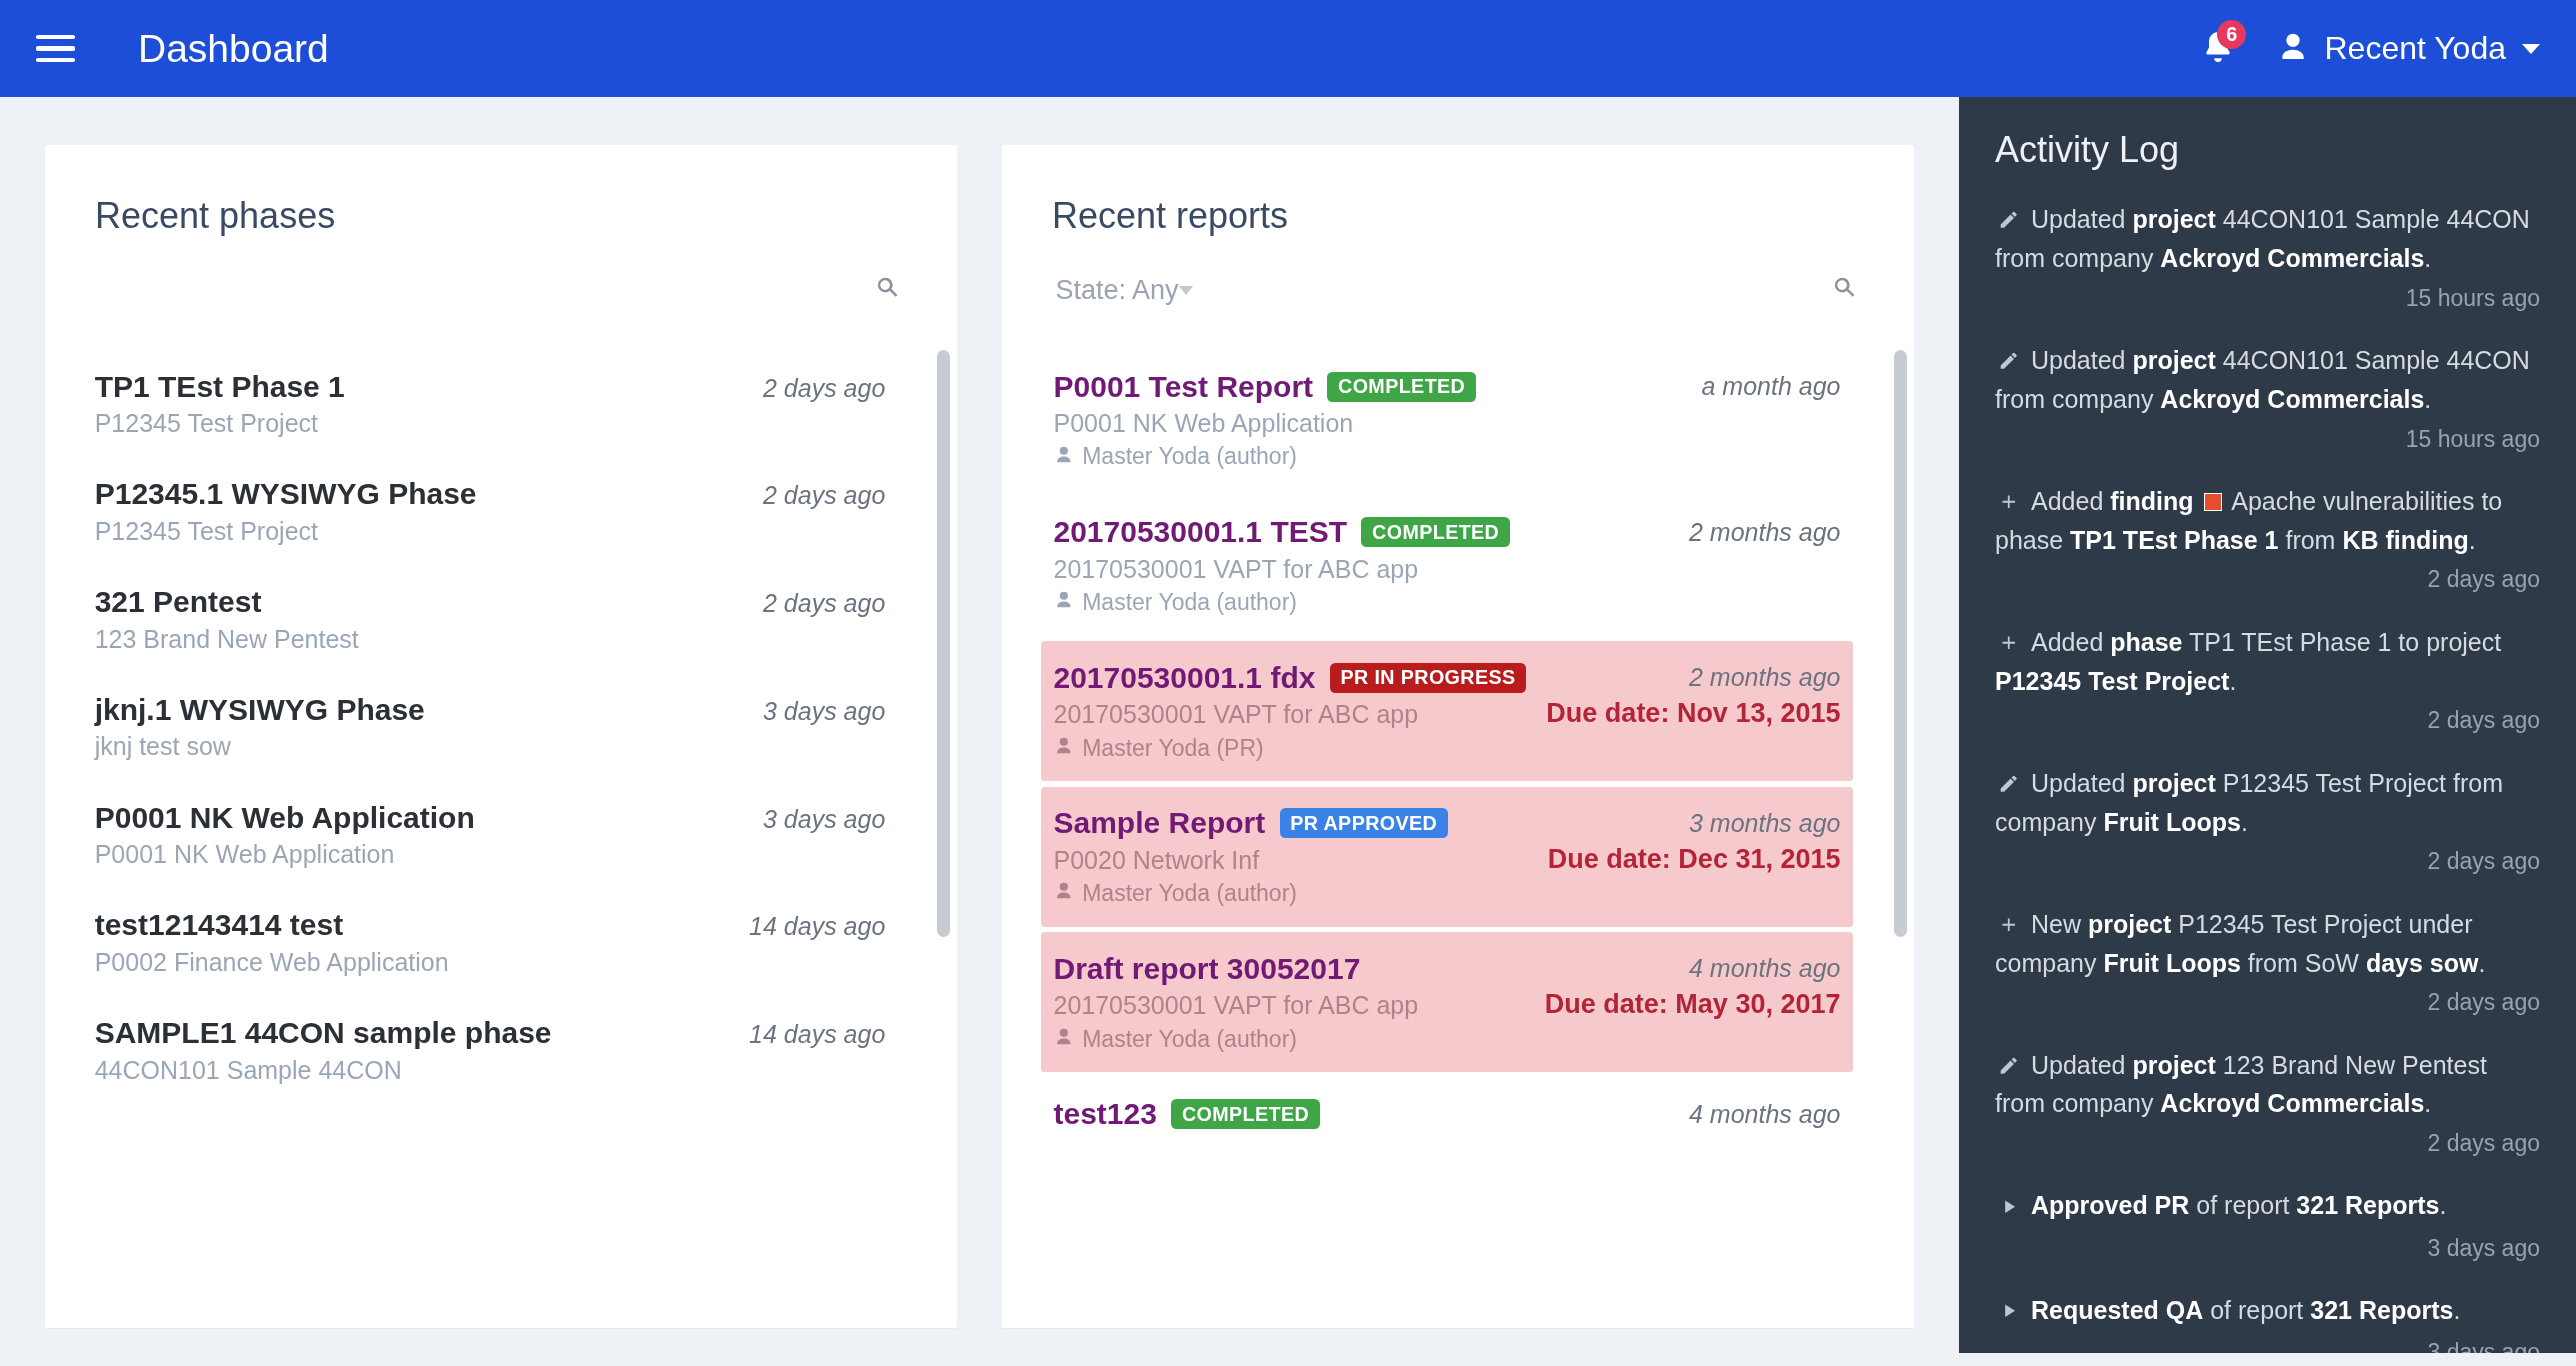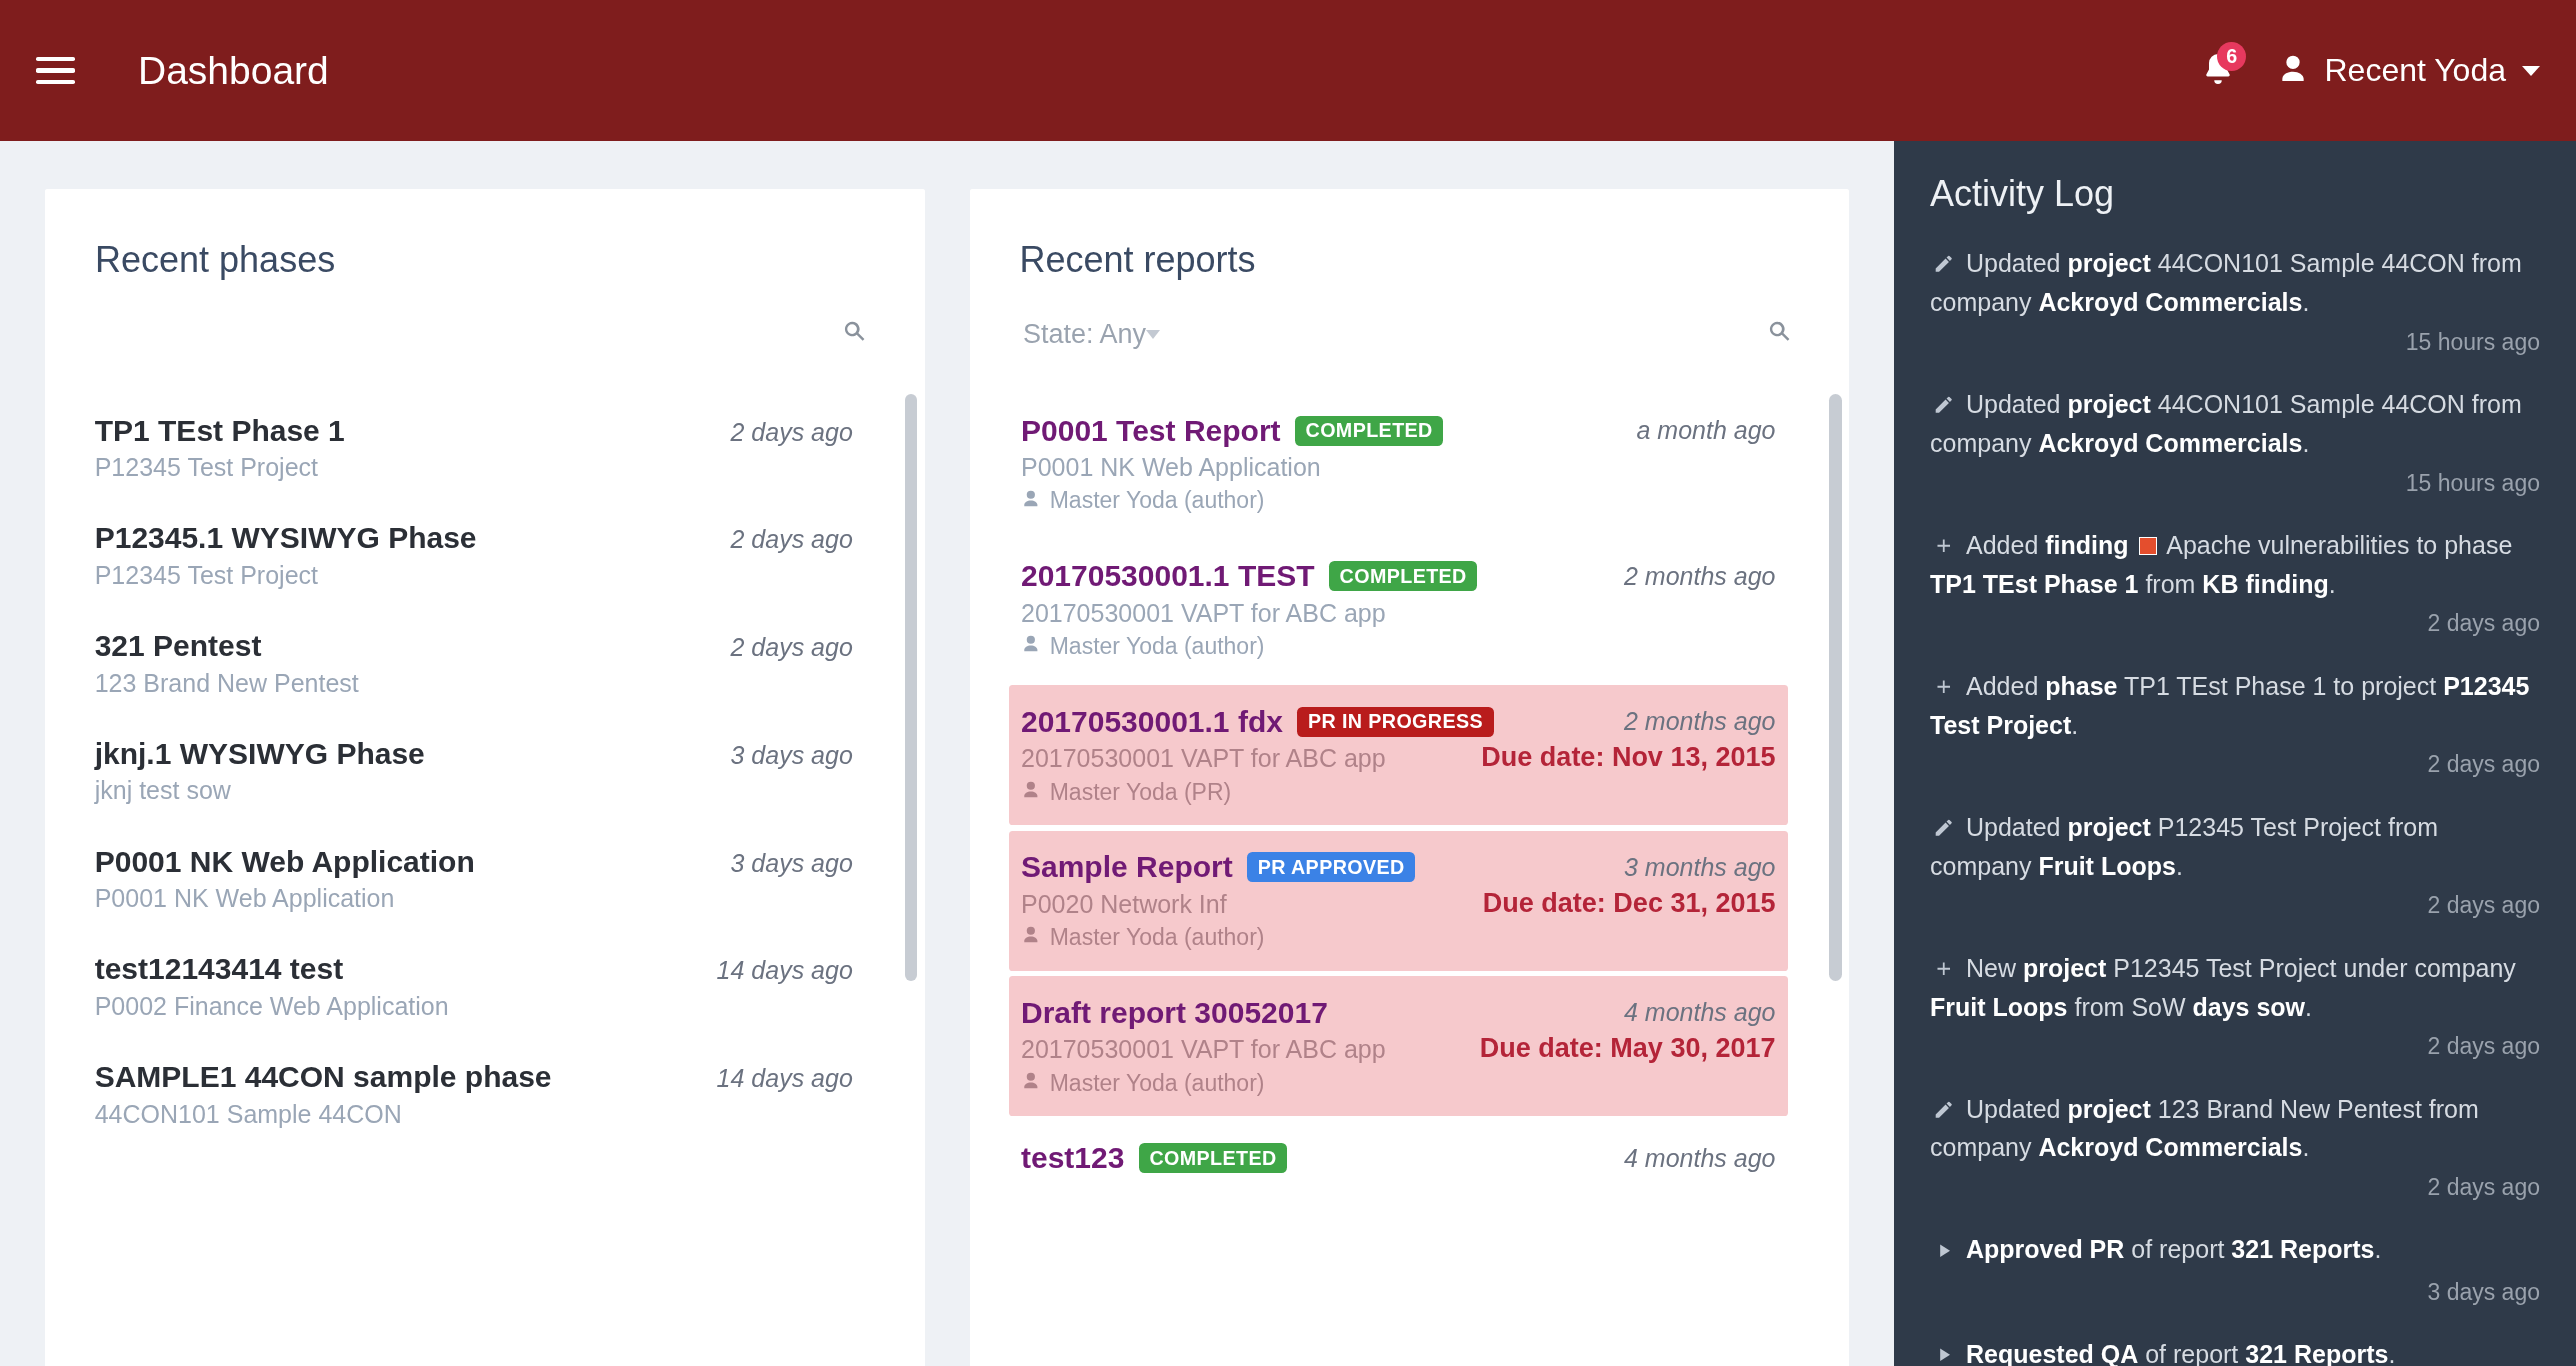"Dashboard" .topbar { background: #7f1d1d -> #1d4ed8; height: 141px -> 97px }
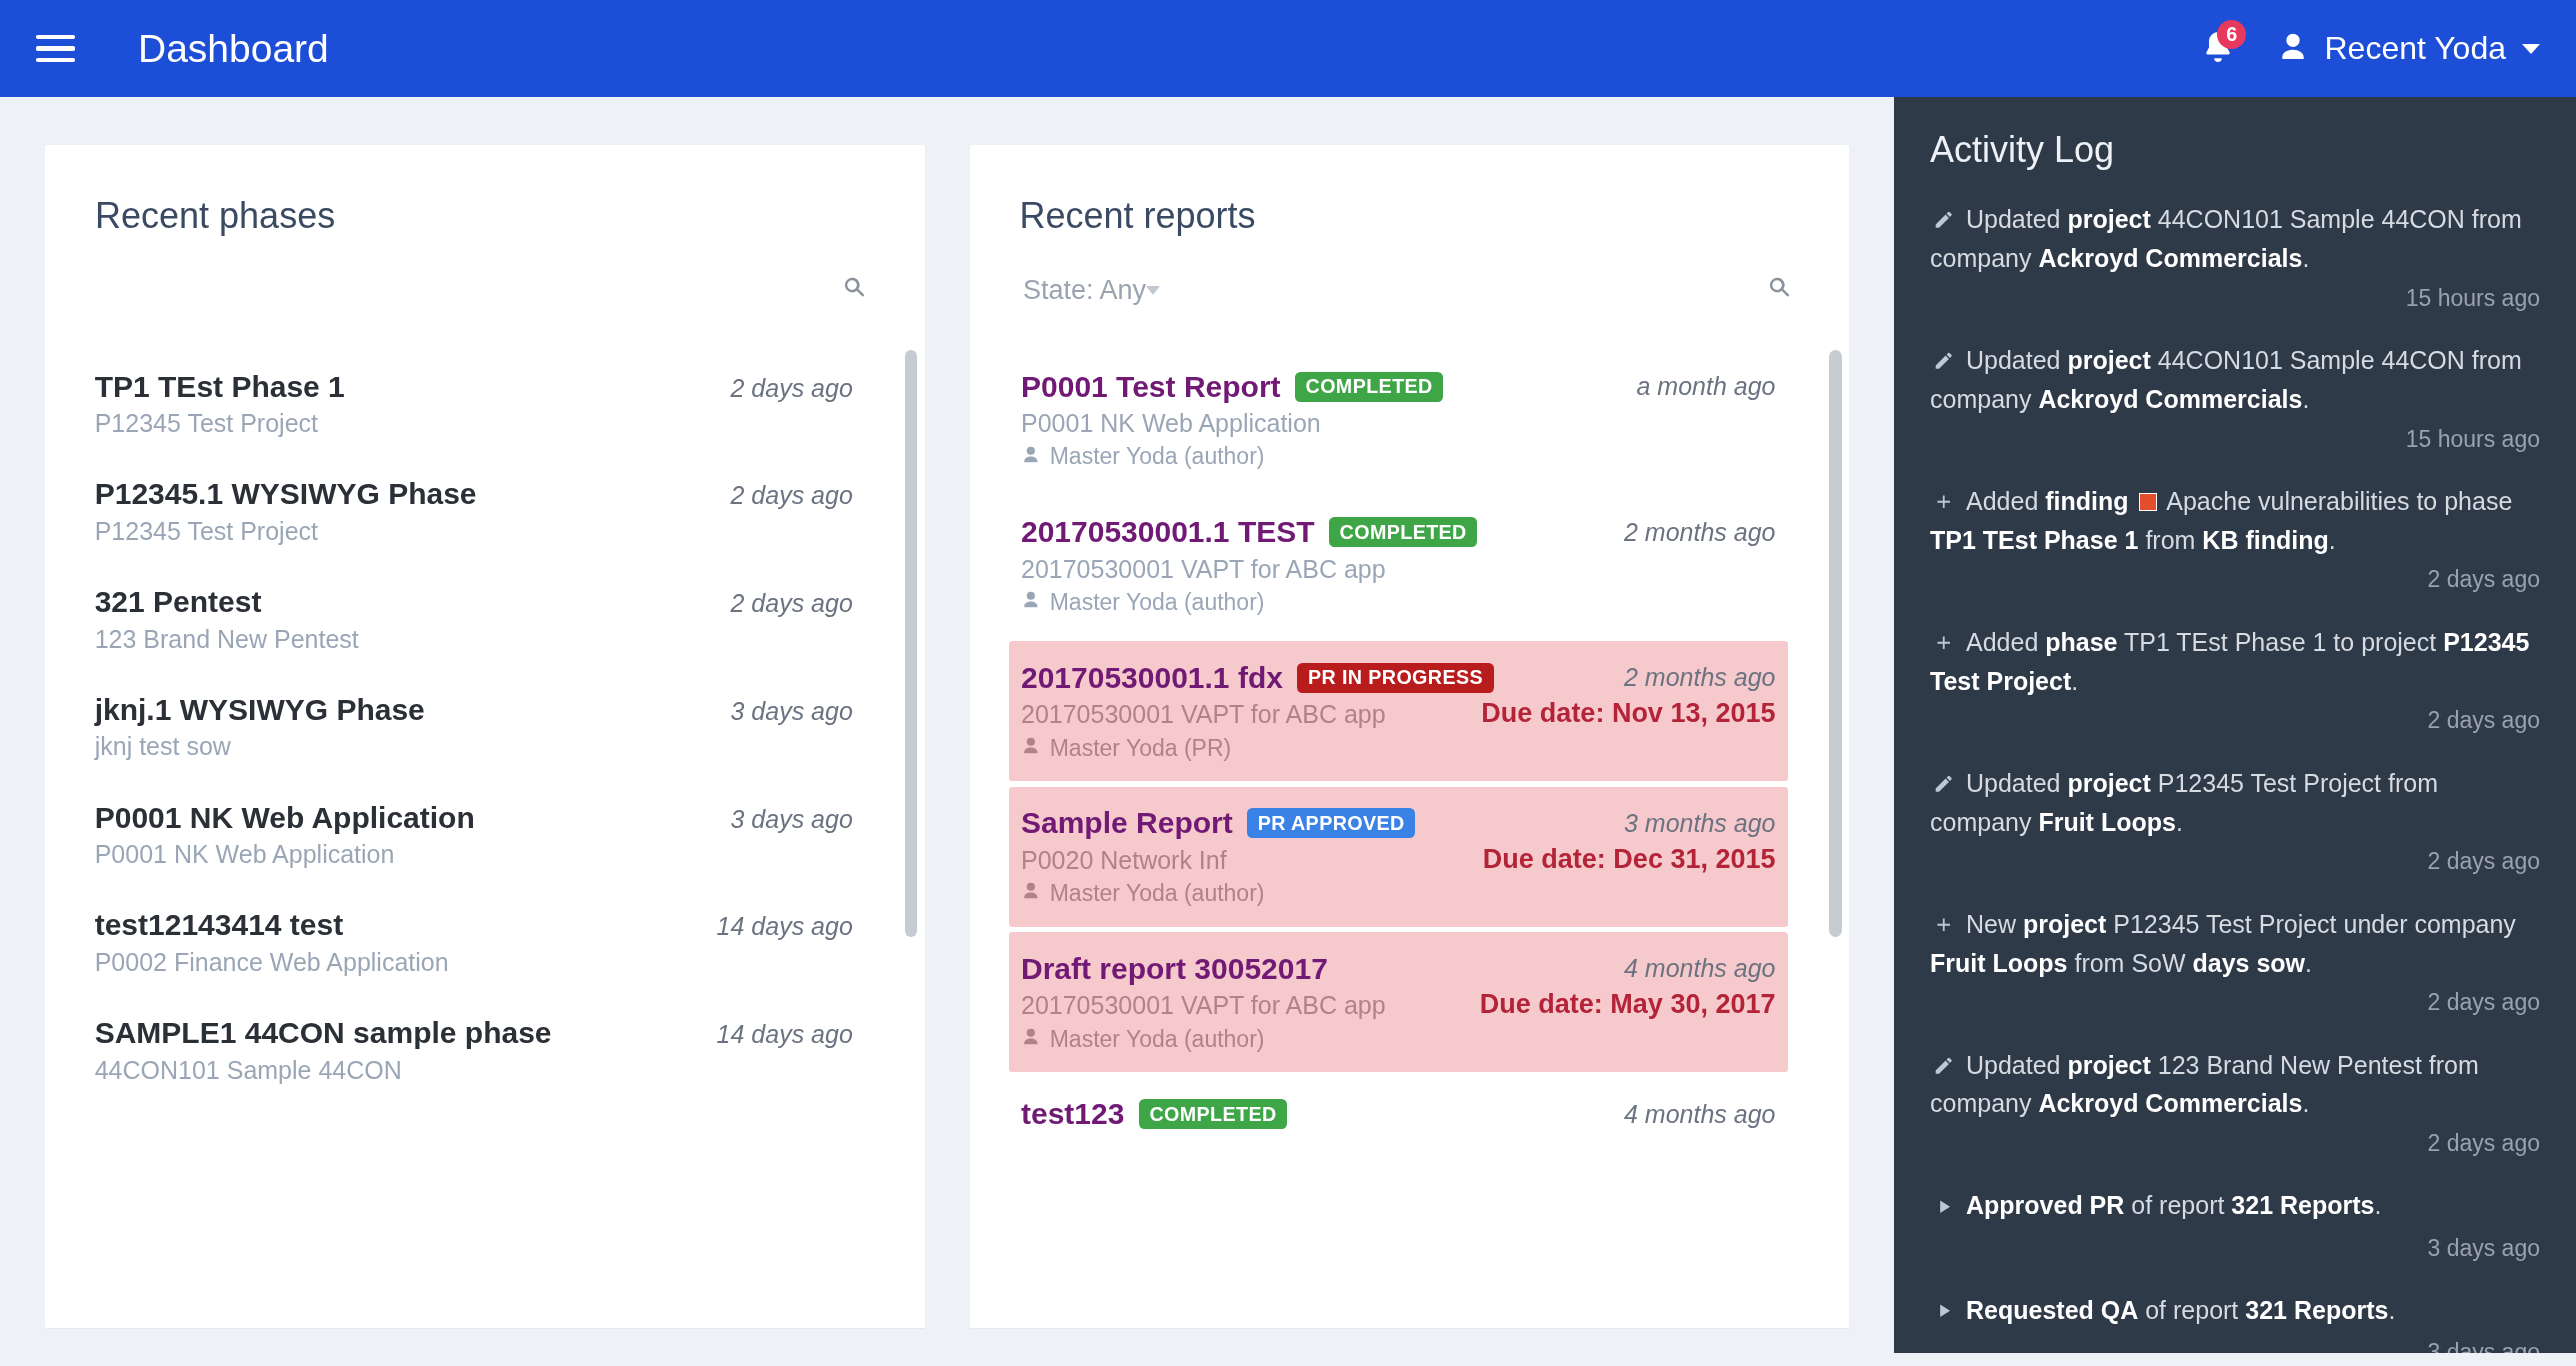"Activity Log" .activity { width: 682px -> 617px }
